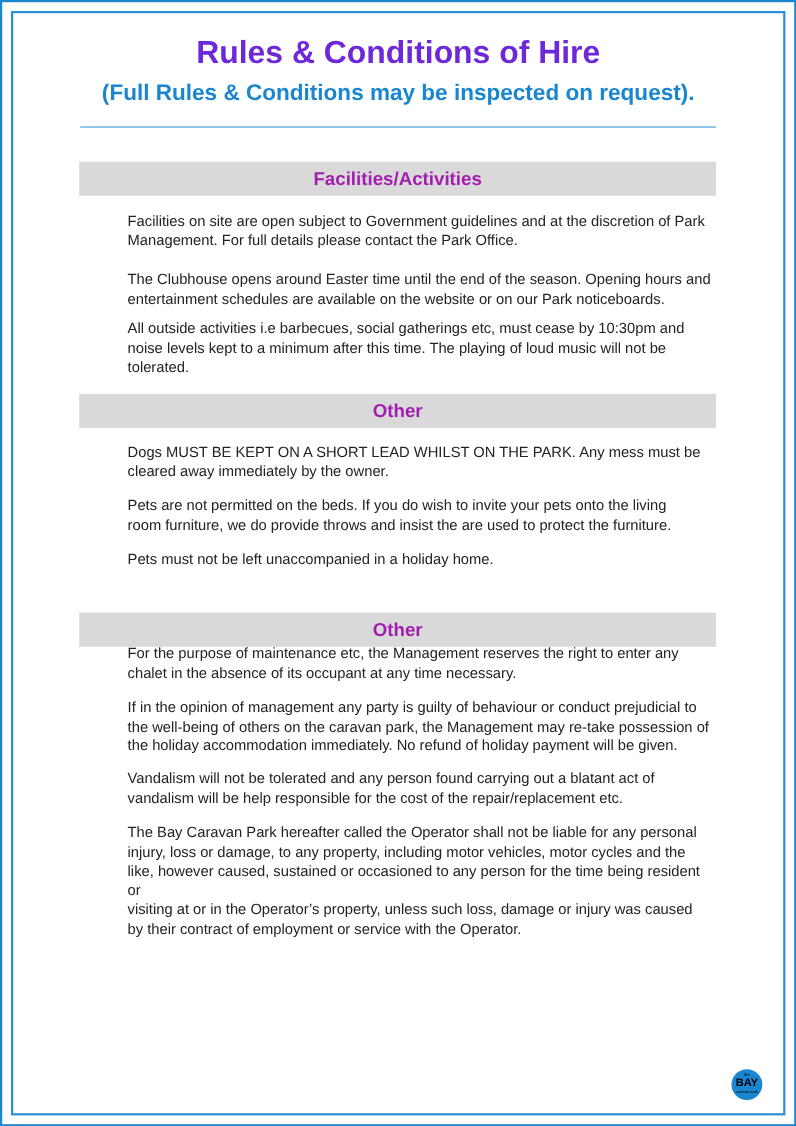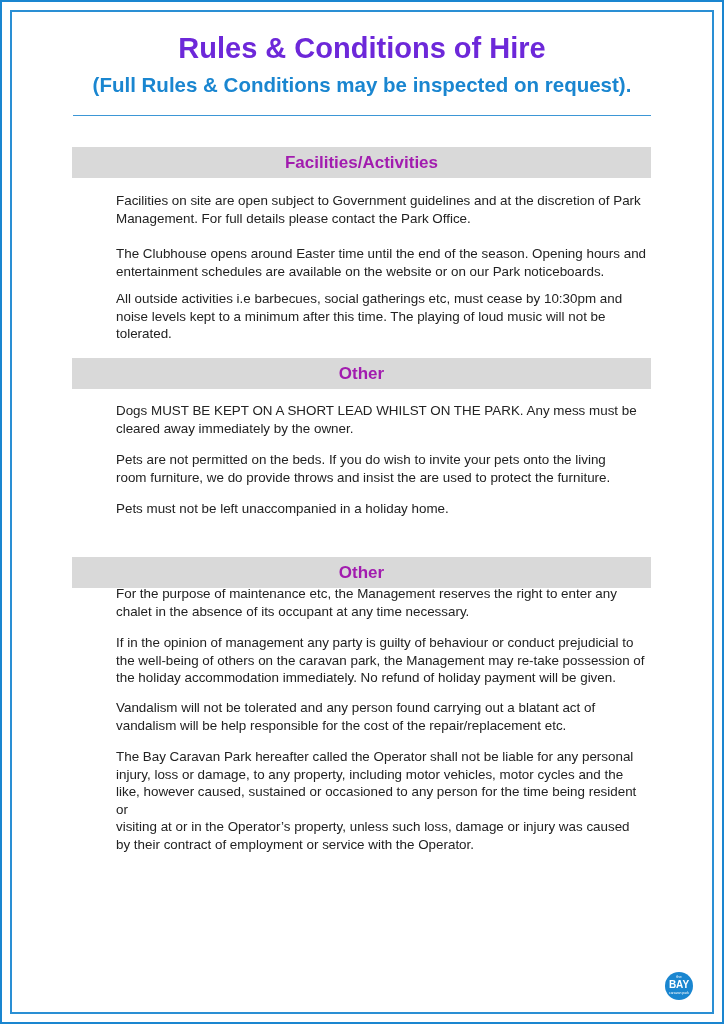"BAY" .logo { color: #ffffff -> #000000 }
